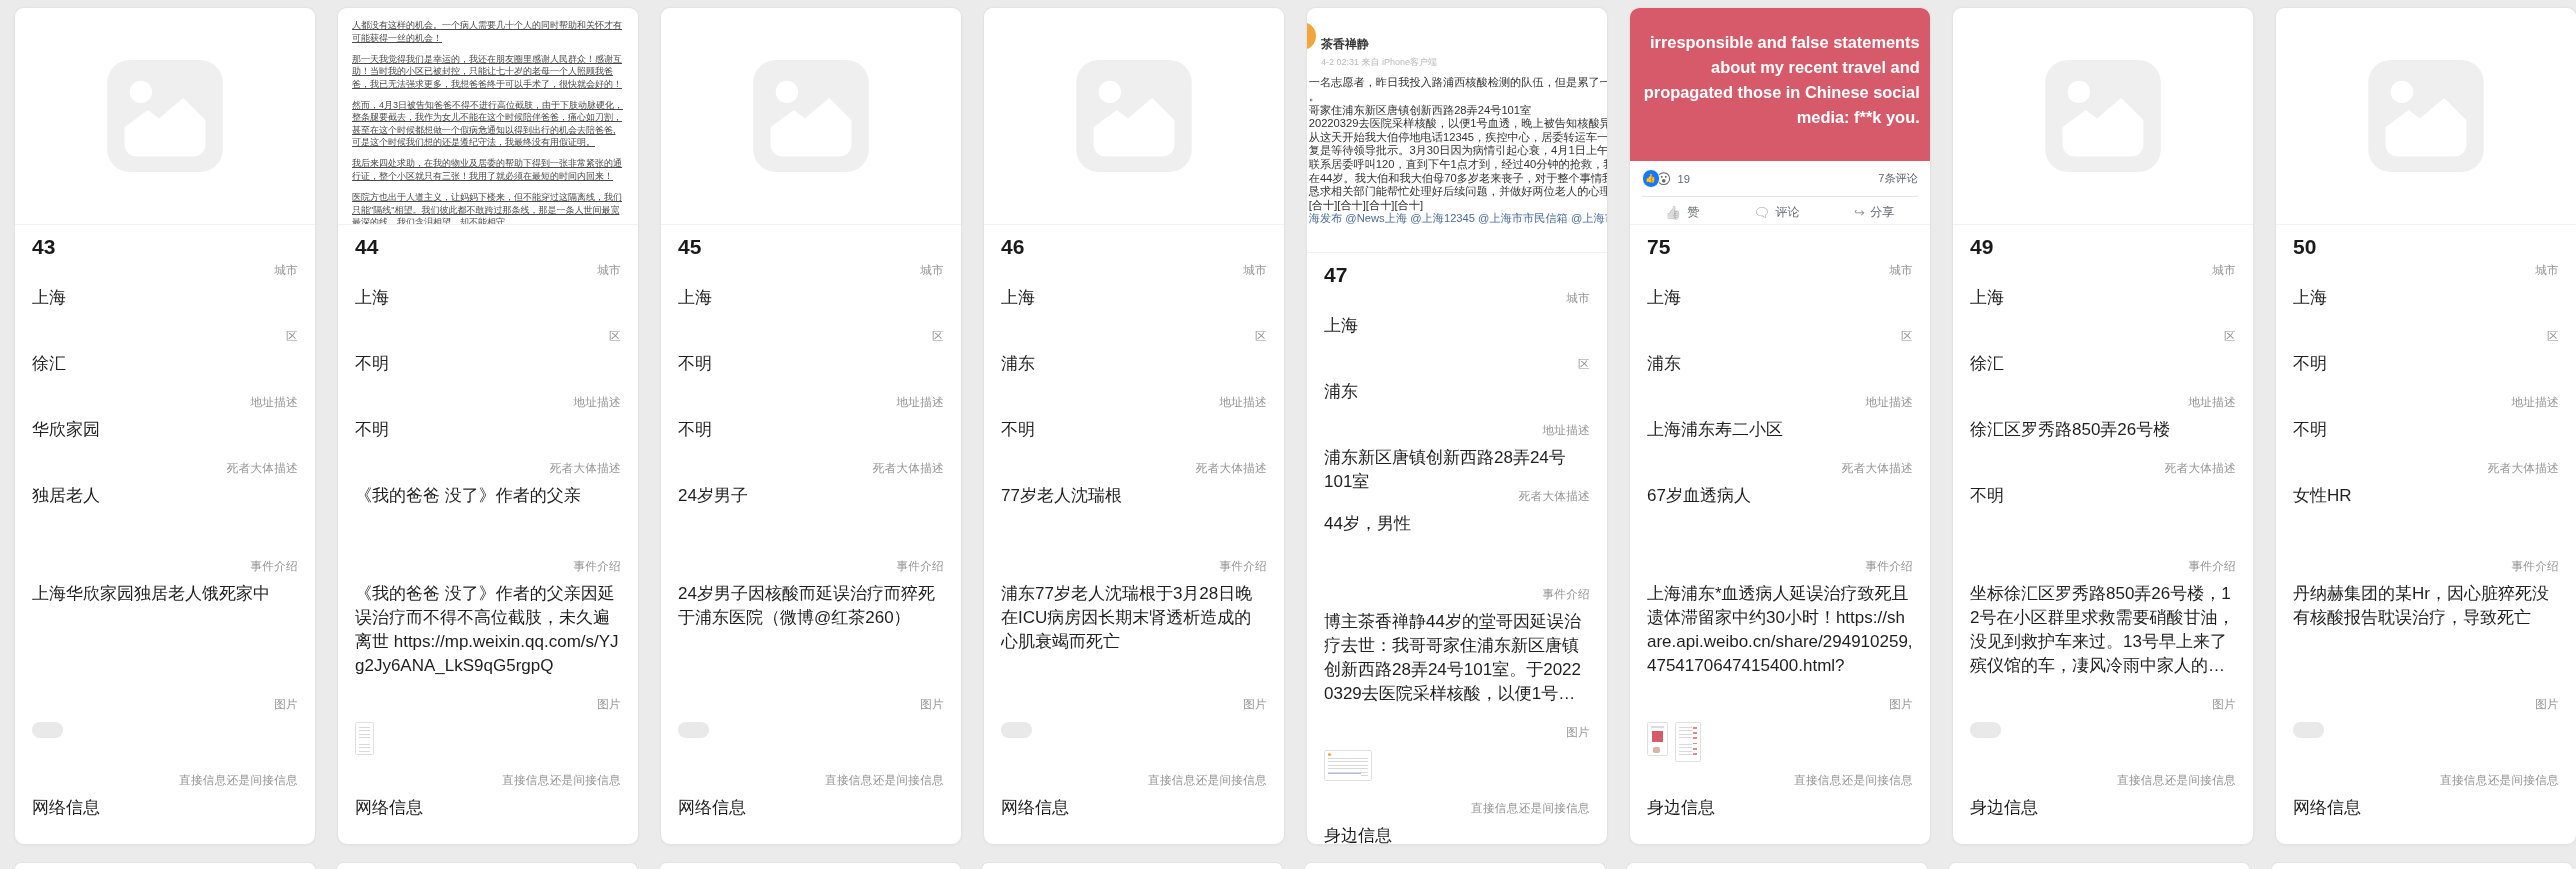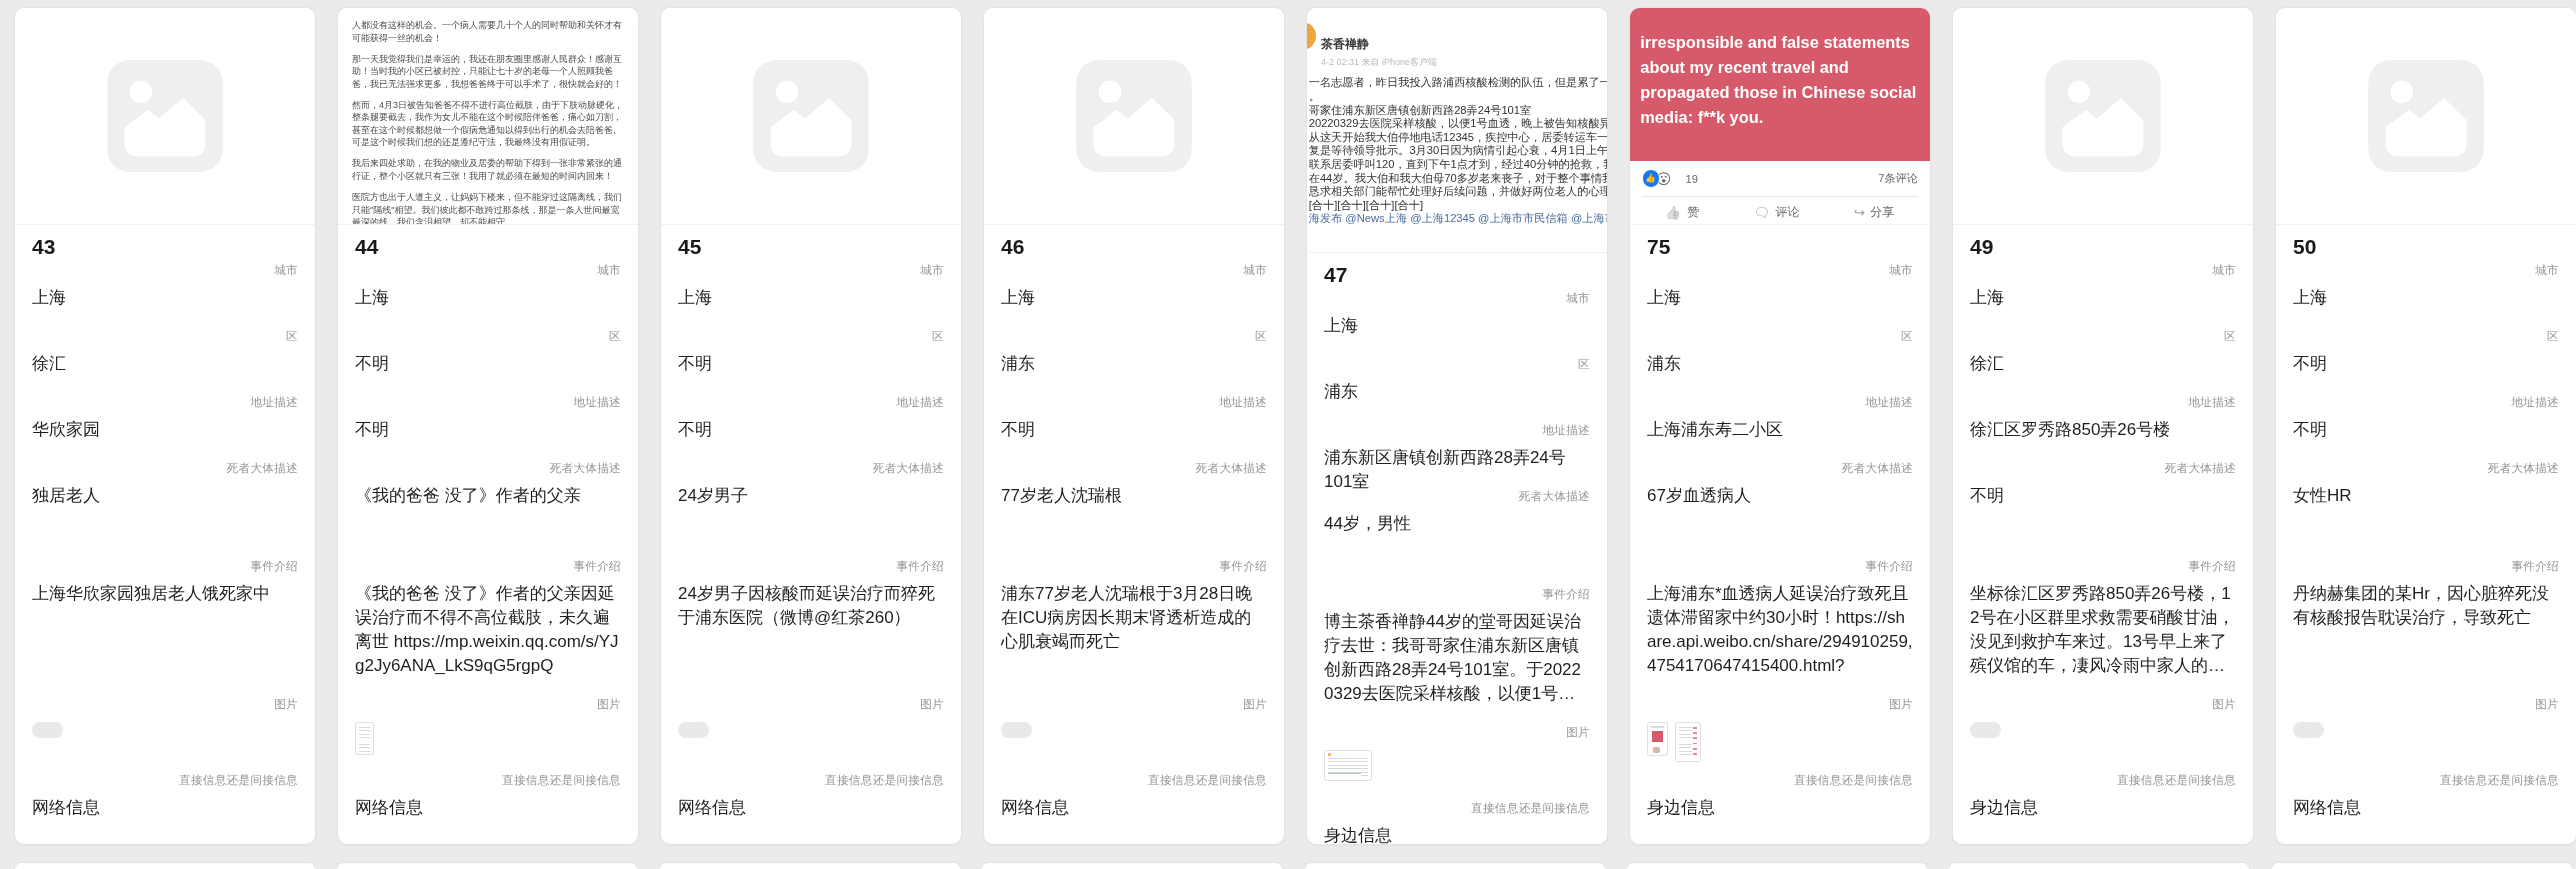"人都没有这样的机会。一个病人需要几十个人的同时帮助和关怀才有可能获得一丝的机会！" .doc-text p { text-decoration: none -> underline }
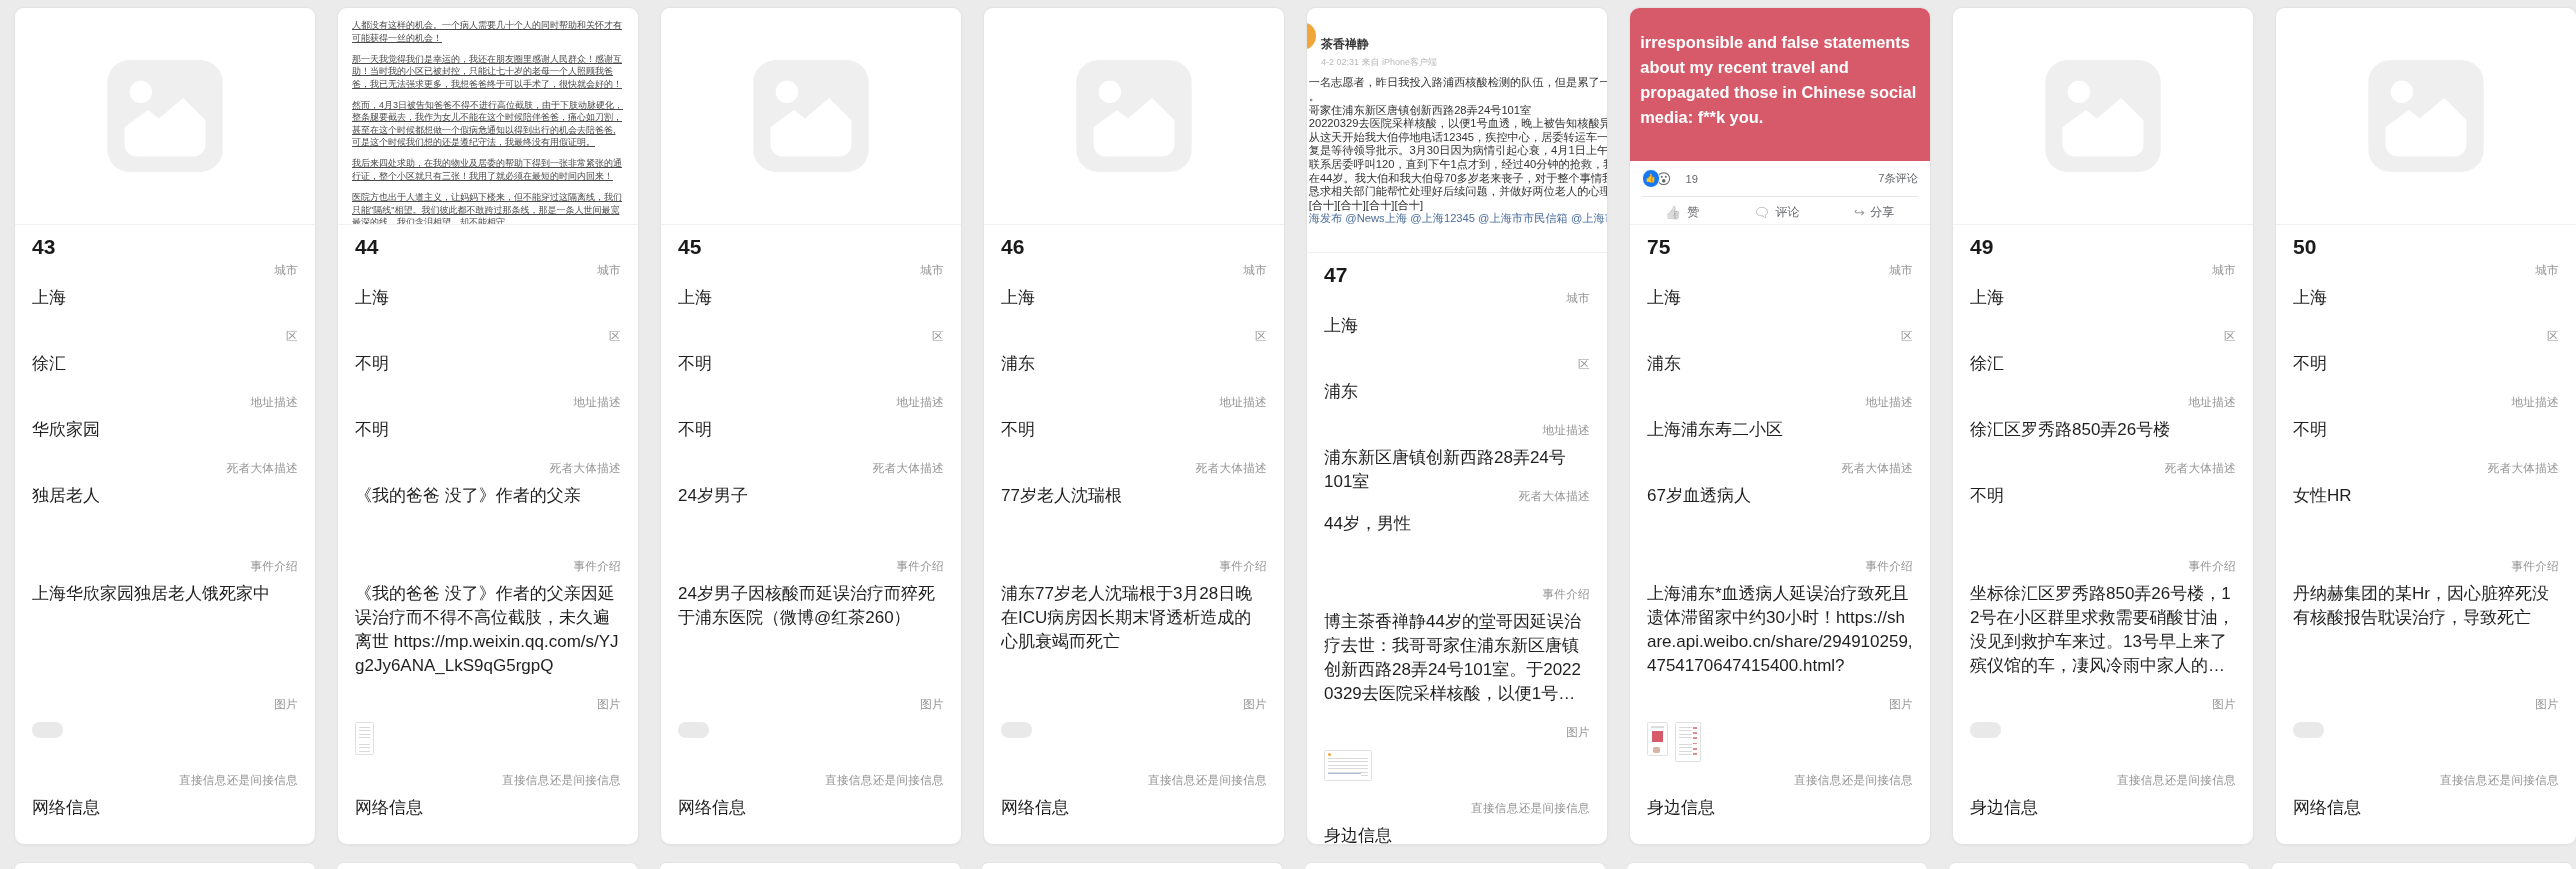"irresponsible and false statements about" .fb .red .rtxt { text-align: left -> right }
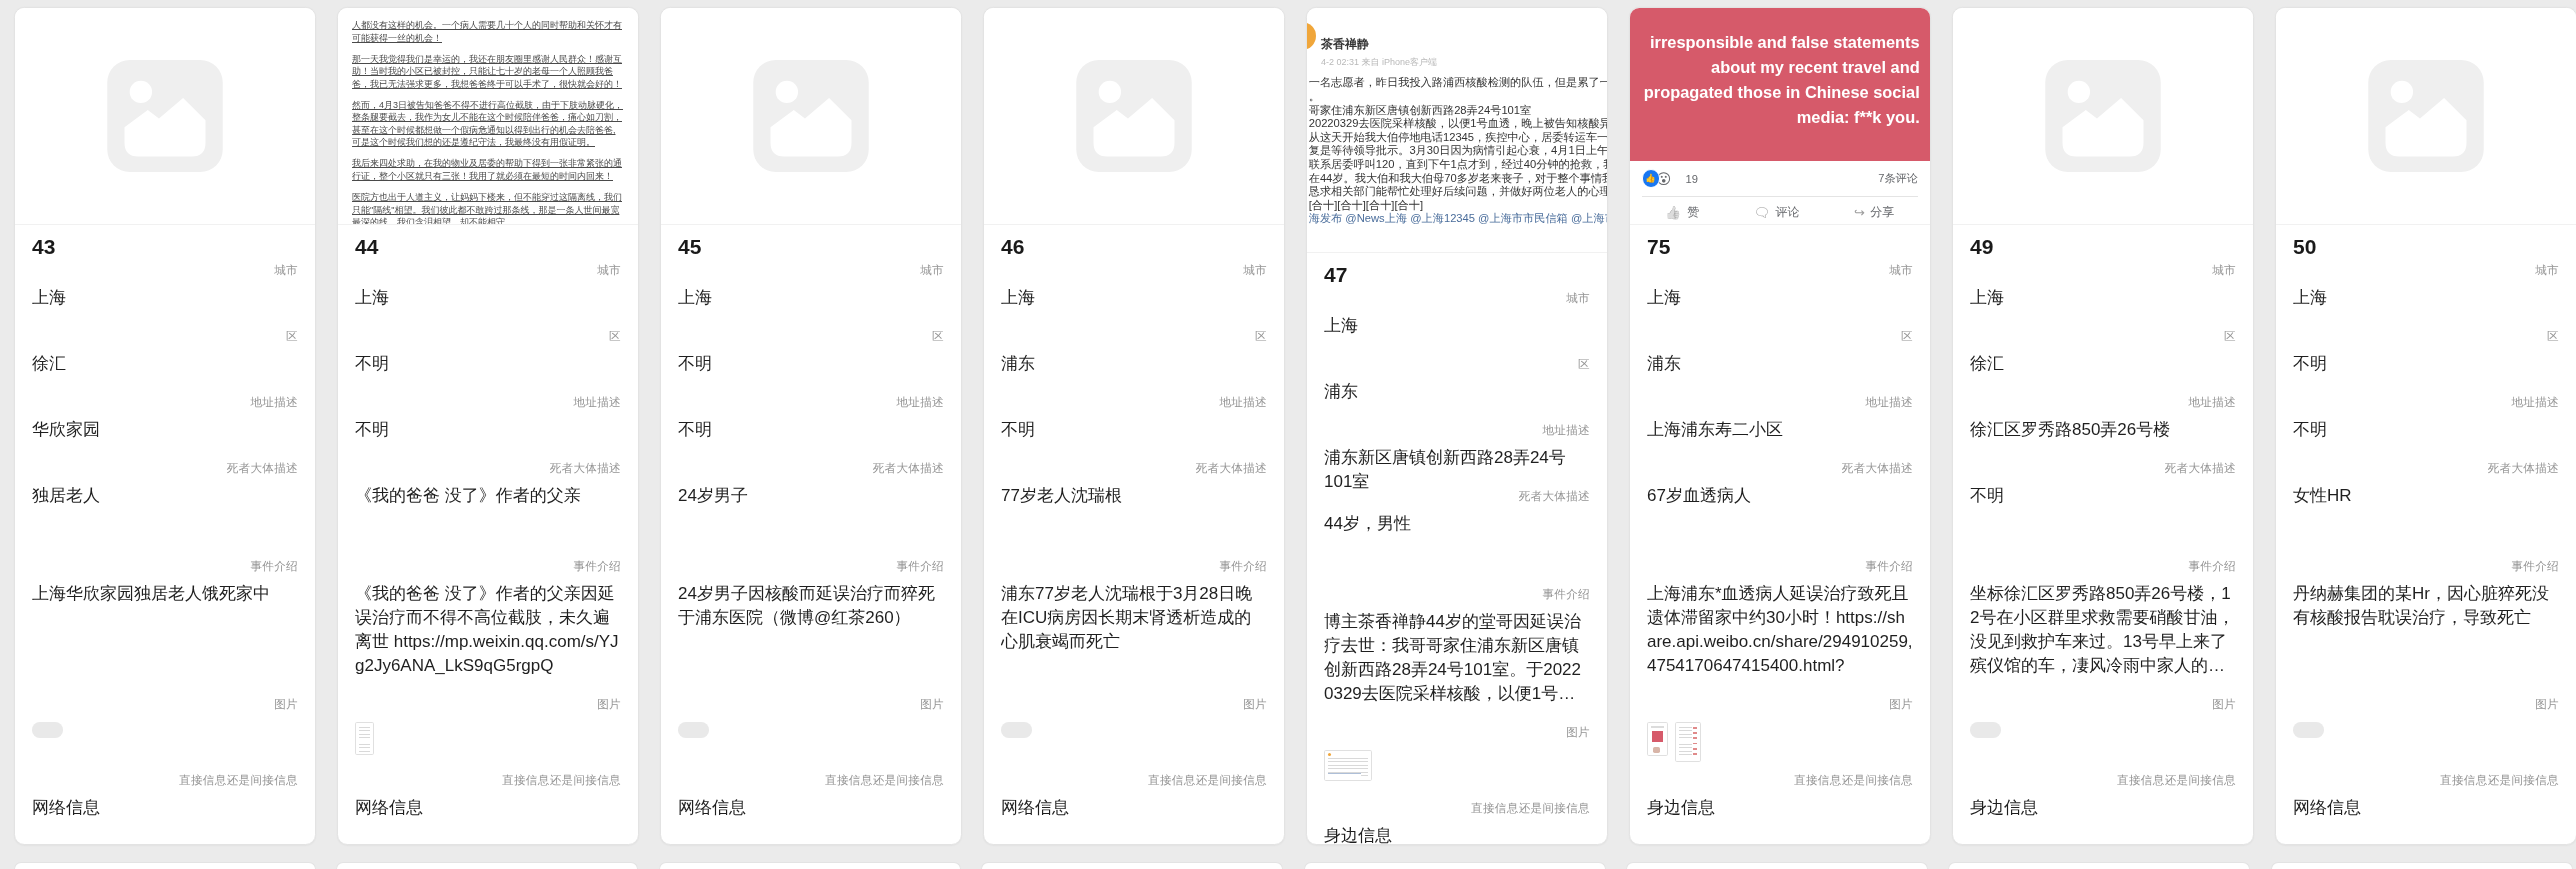"19" .fb .rcount { margin-left: 14px -> 6px }
